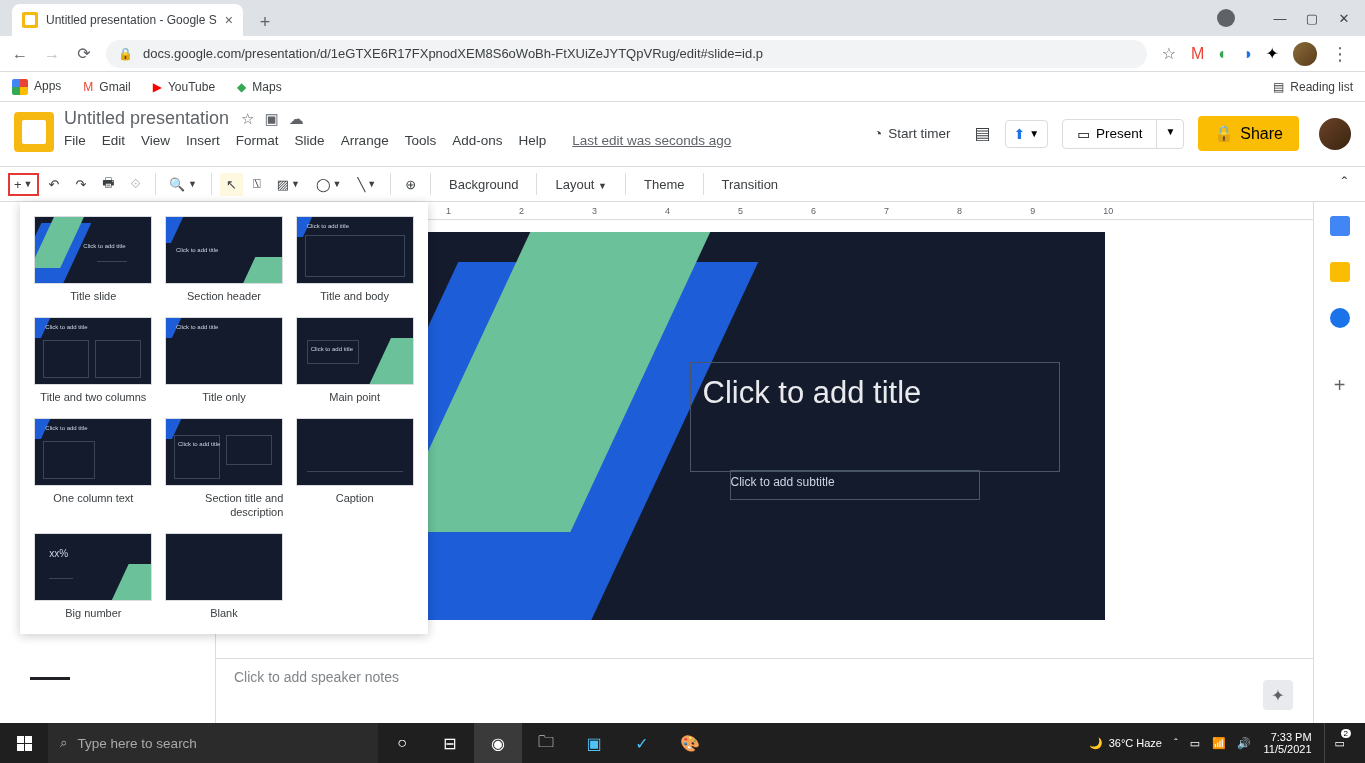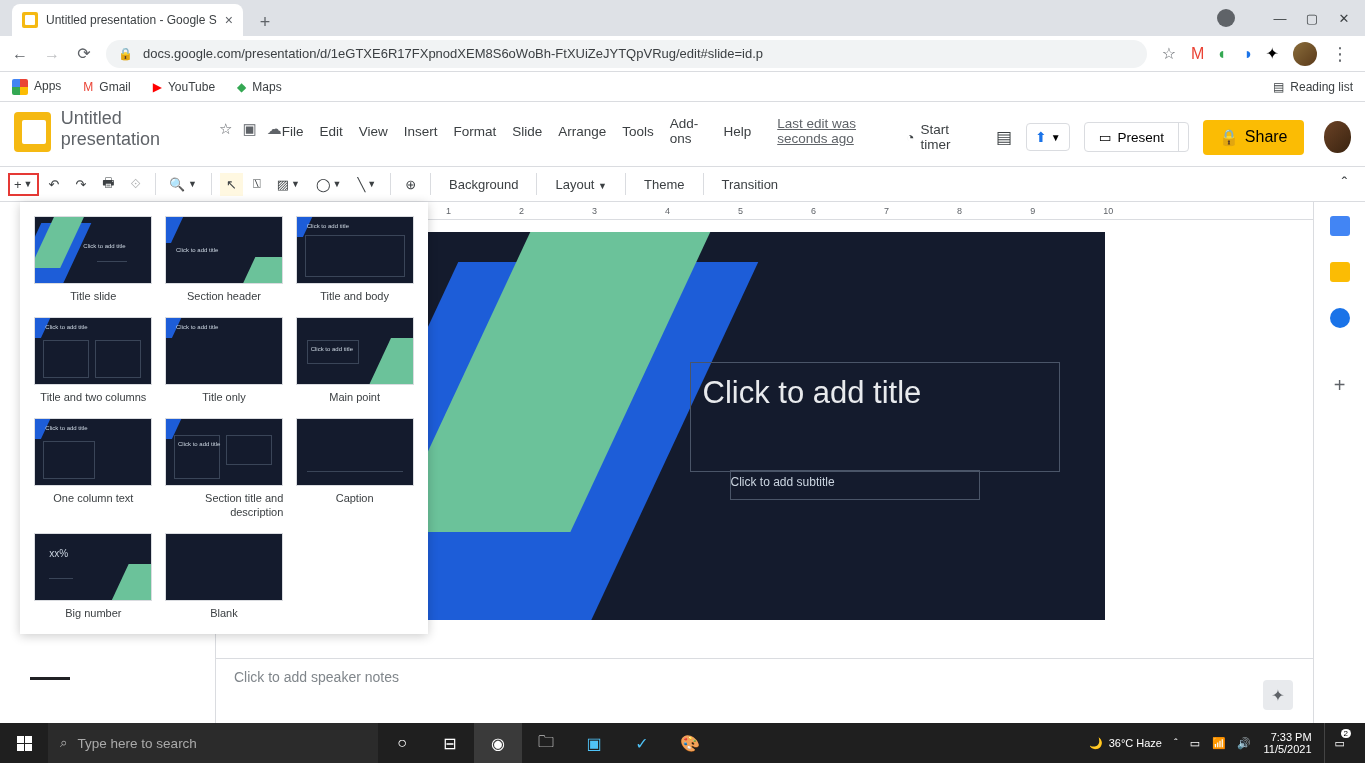"Untitled presentation" .title-area { flex-direction: none -> column }
